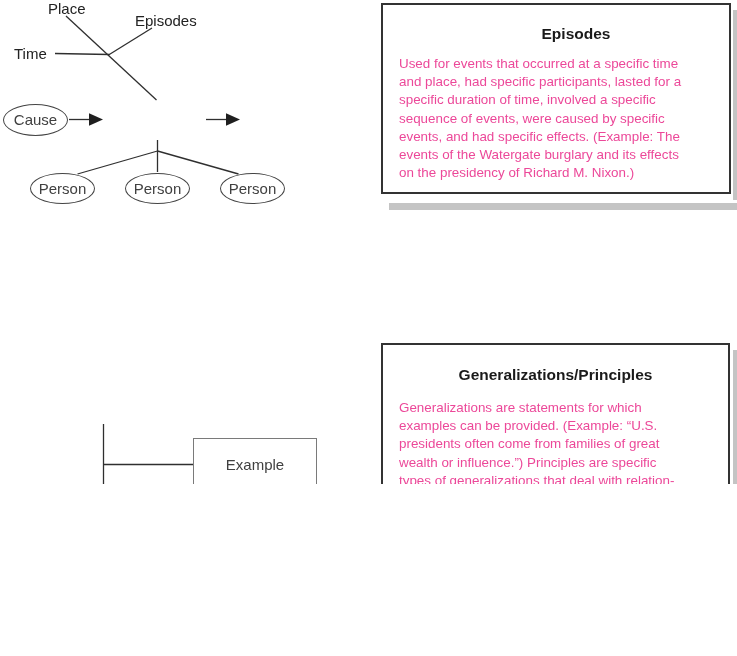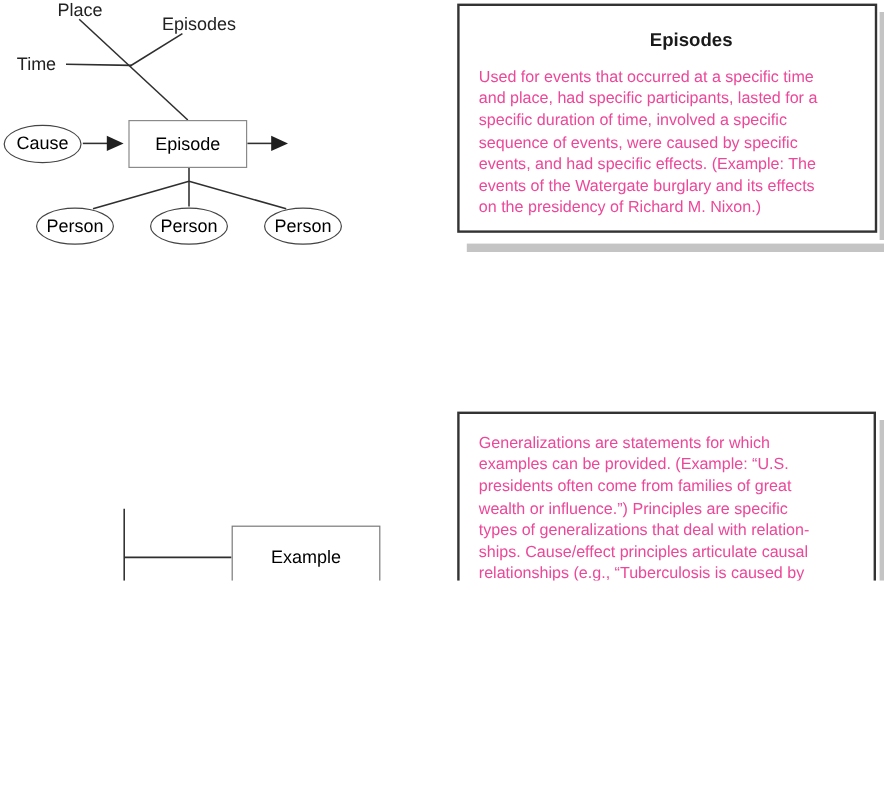"Cause" .node { color: #000000 -> #404040 }
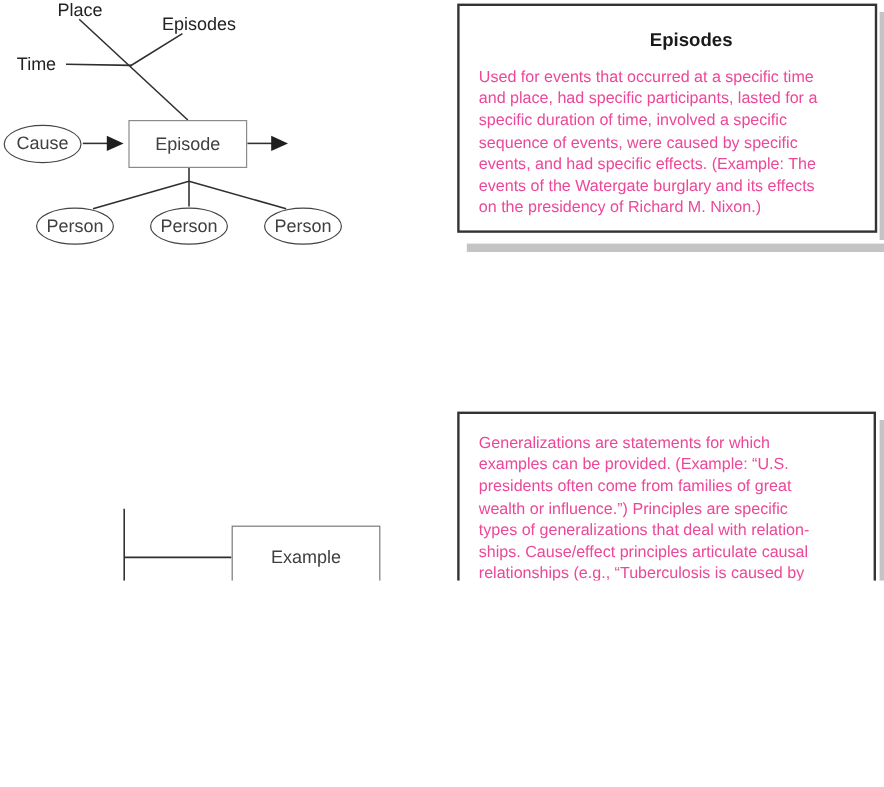"Episode" div.node { html: <div> <span>Episode</span> </div> -> none }
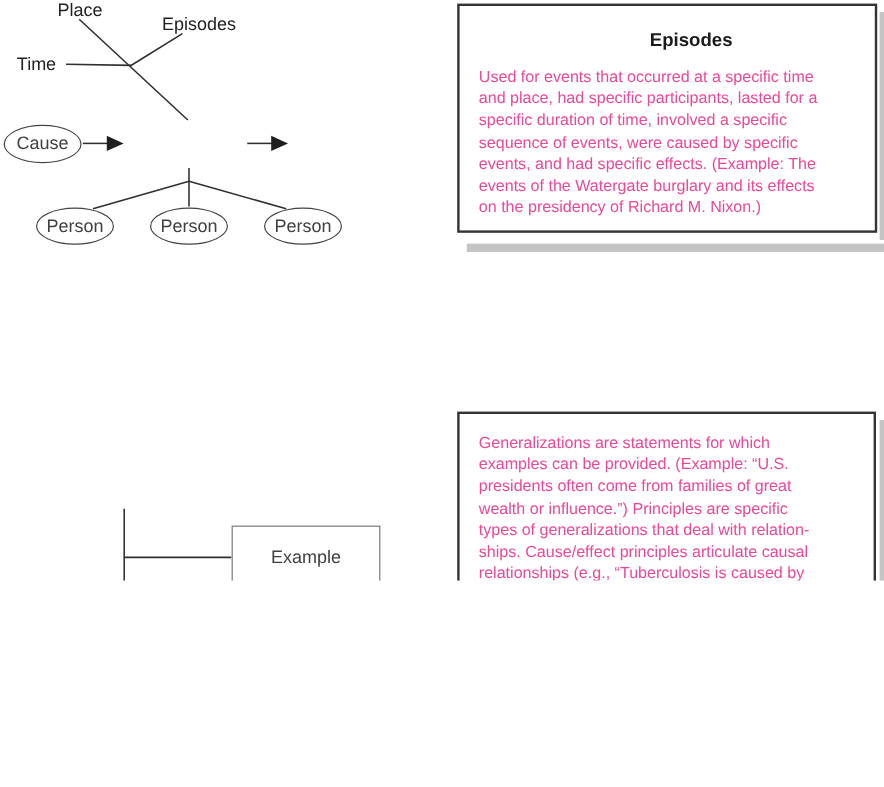"Generalizations/Principles" div.tb-title { html: none -> <div>Generalizations/Principles</div> }
